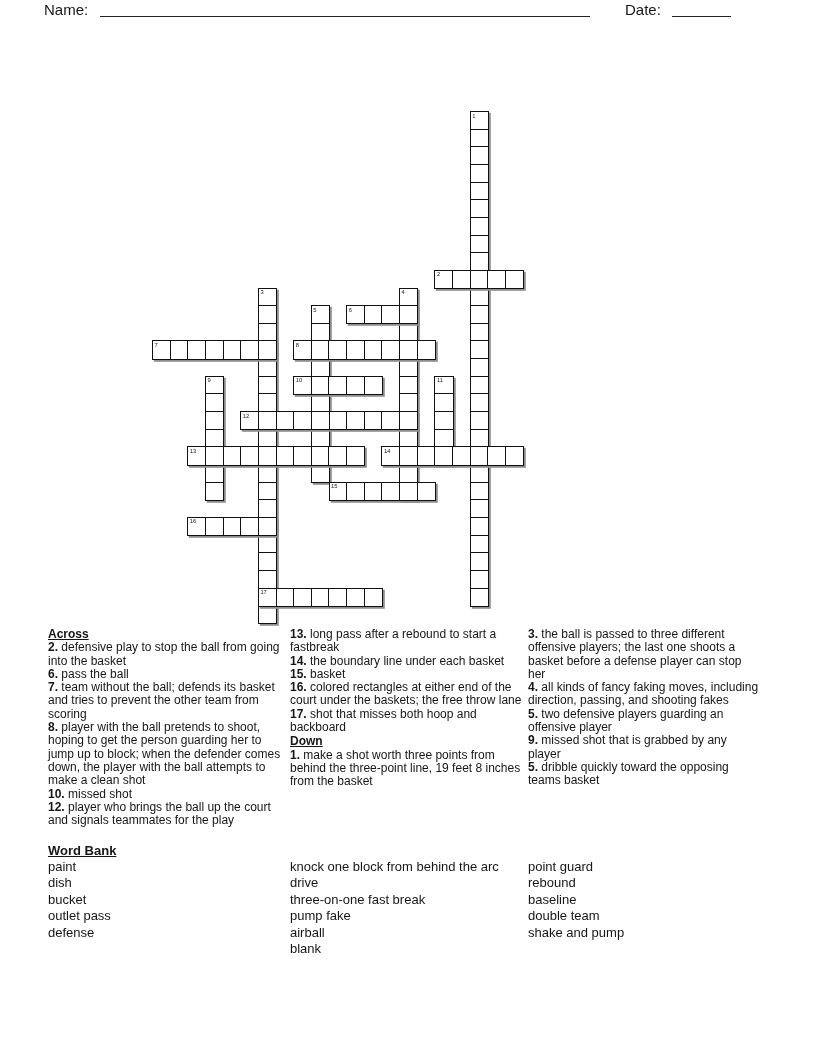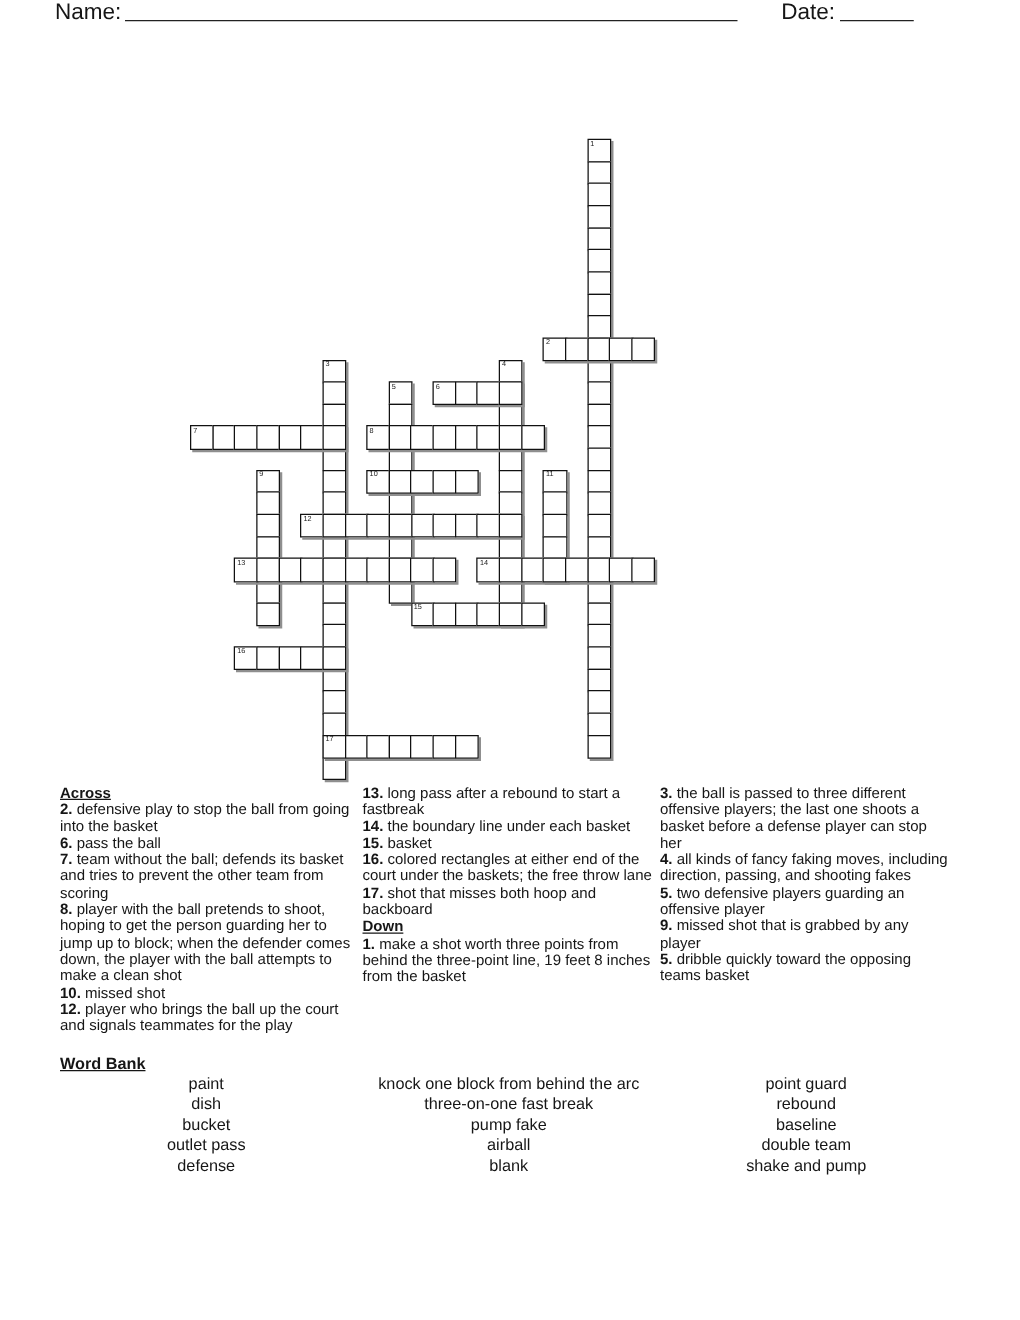"Name:" .hdr-label { font-size: 18px -> 15px }
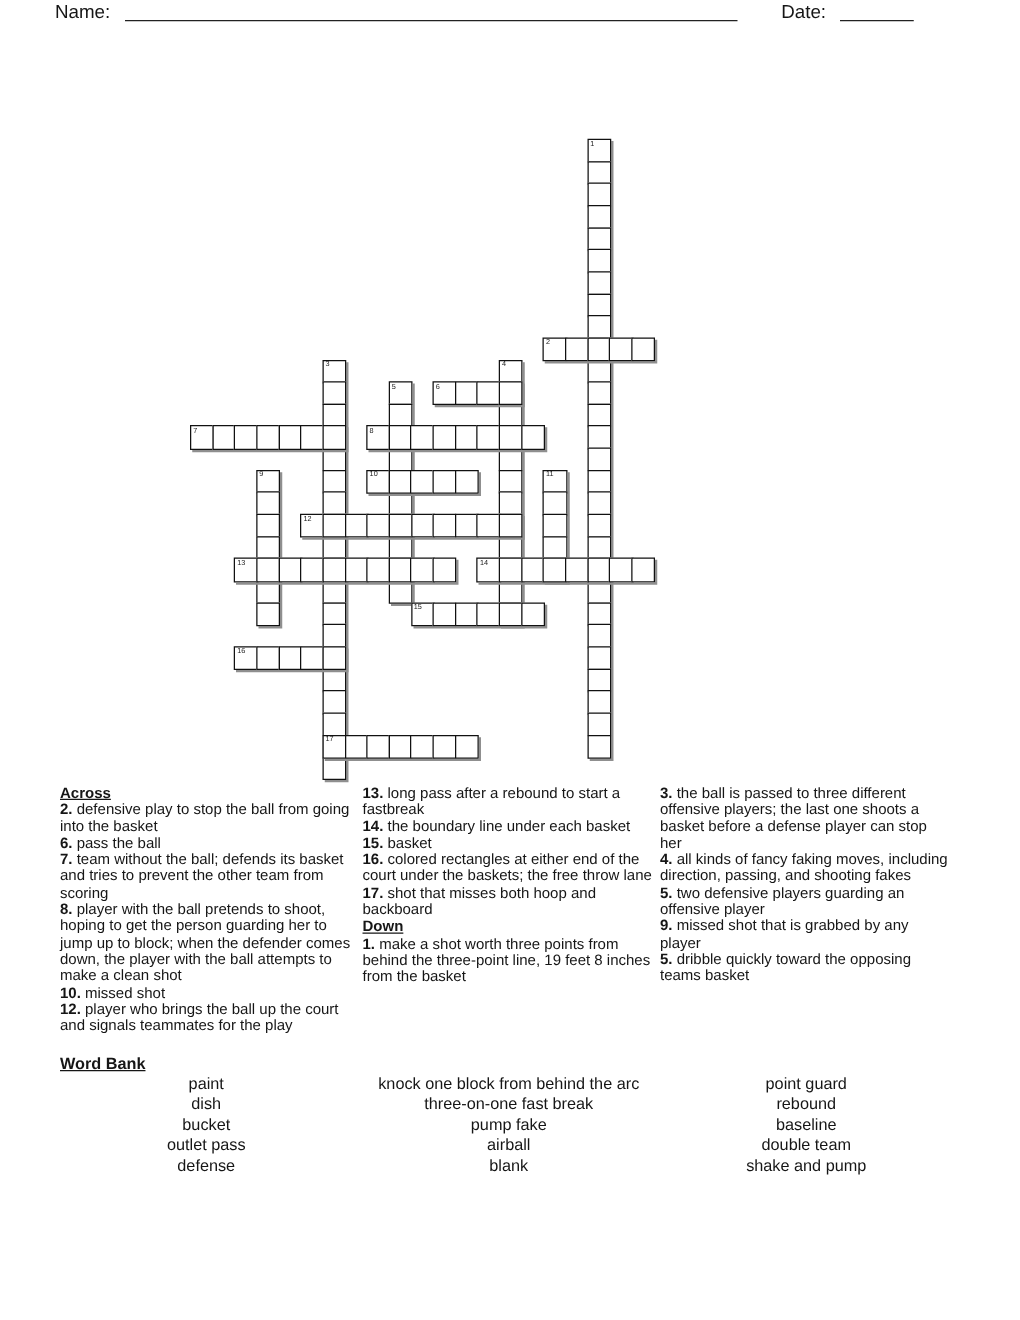"paint" .wb-col { text-align: center -> none }
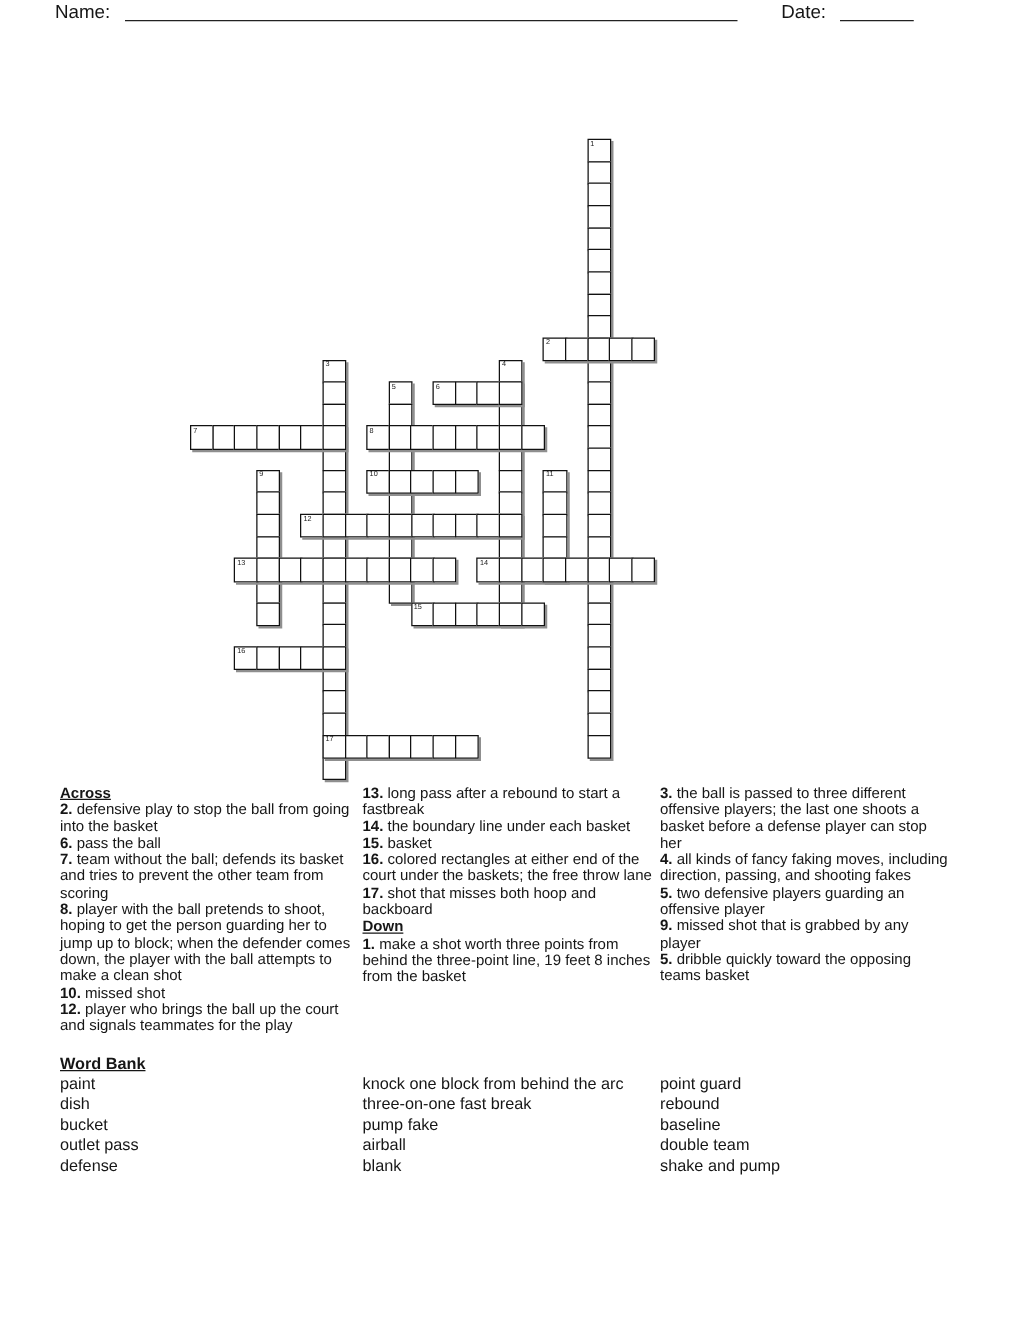"drive" div.wb-item { html: none -> <div>drive</div> }
